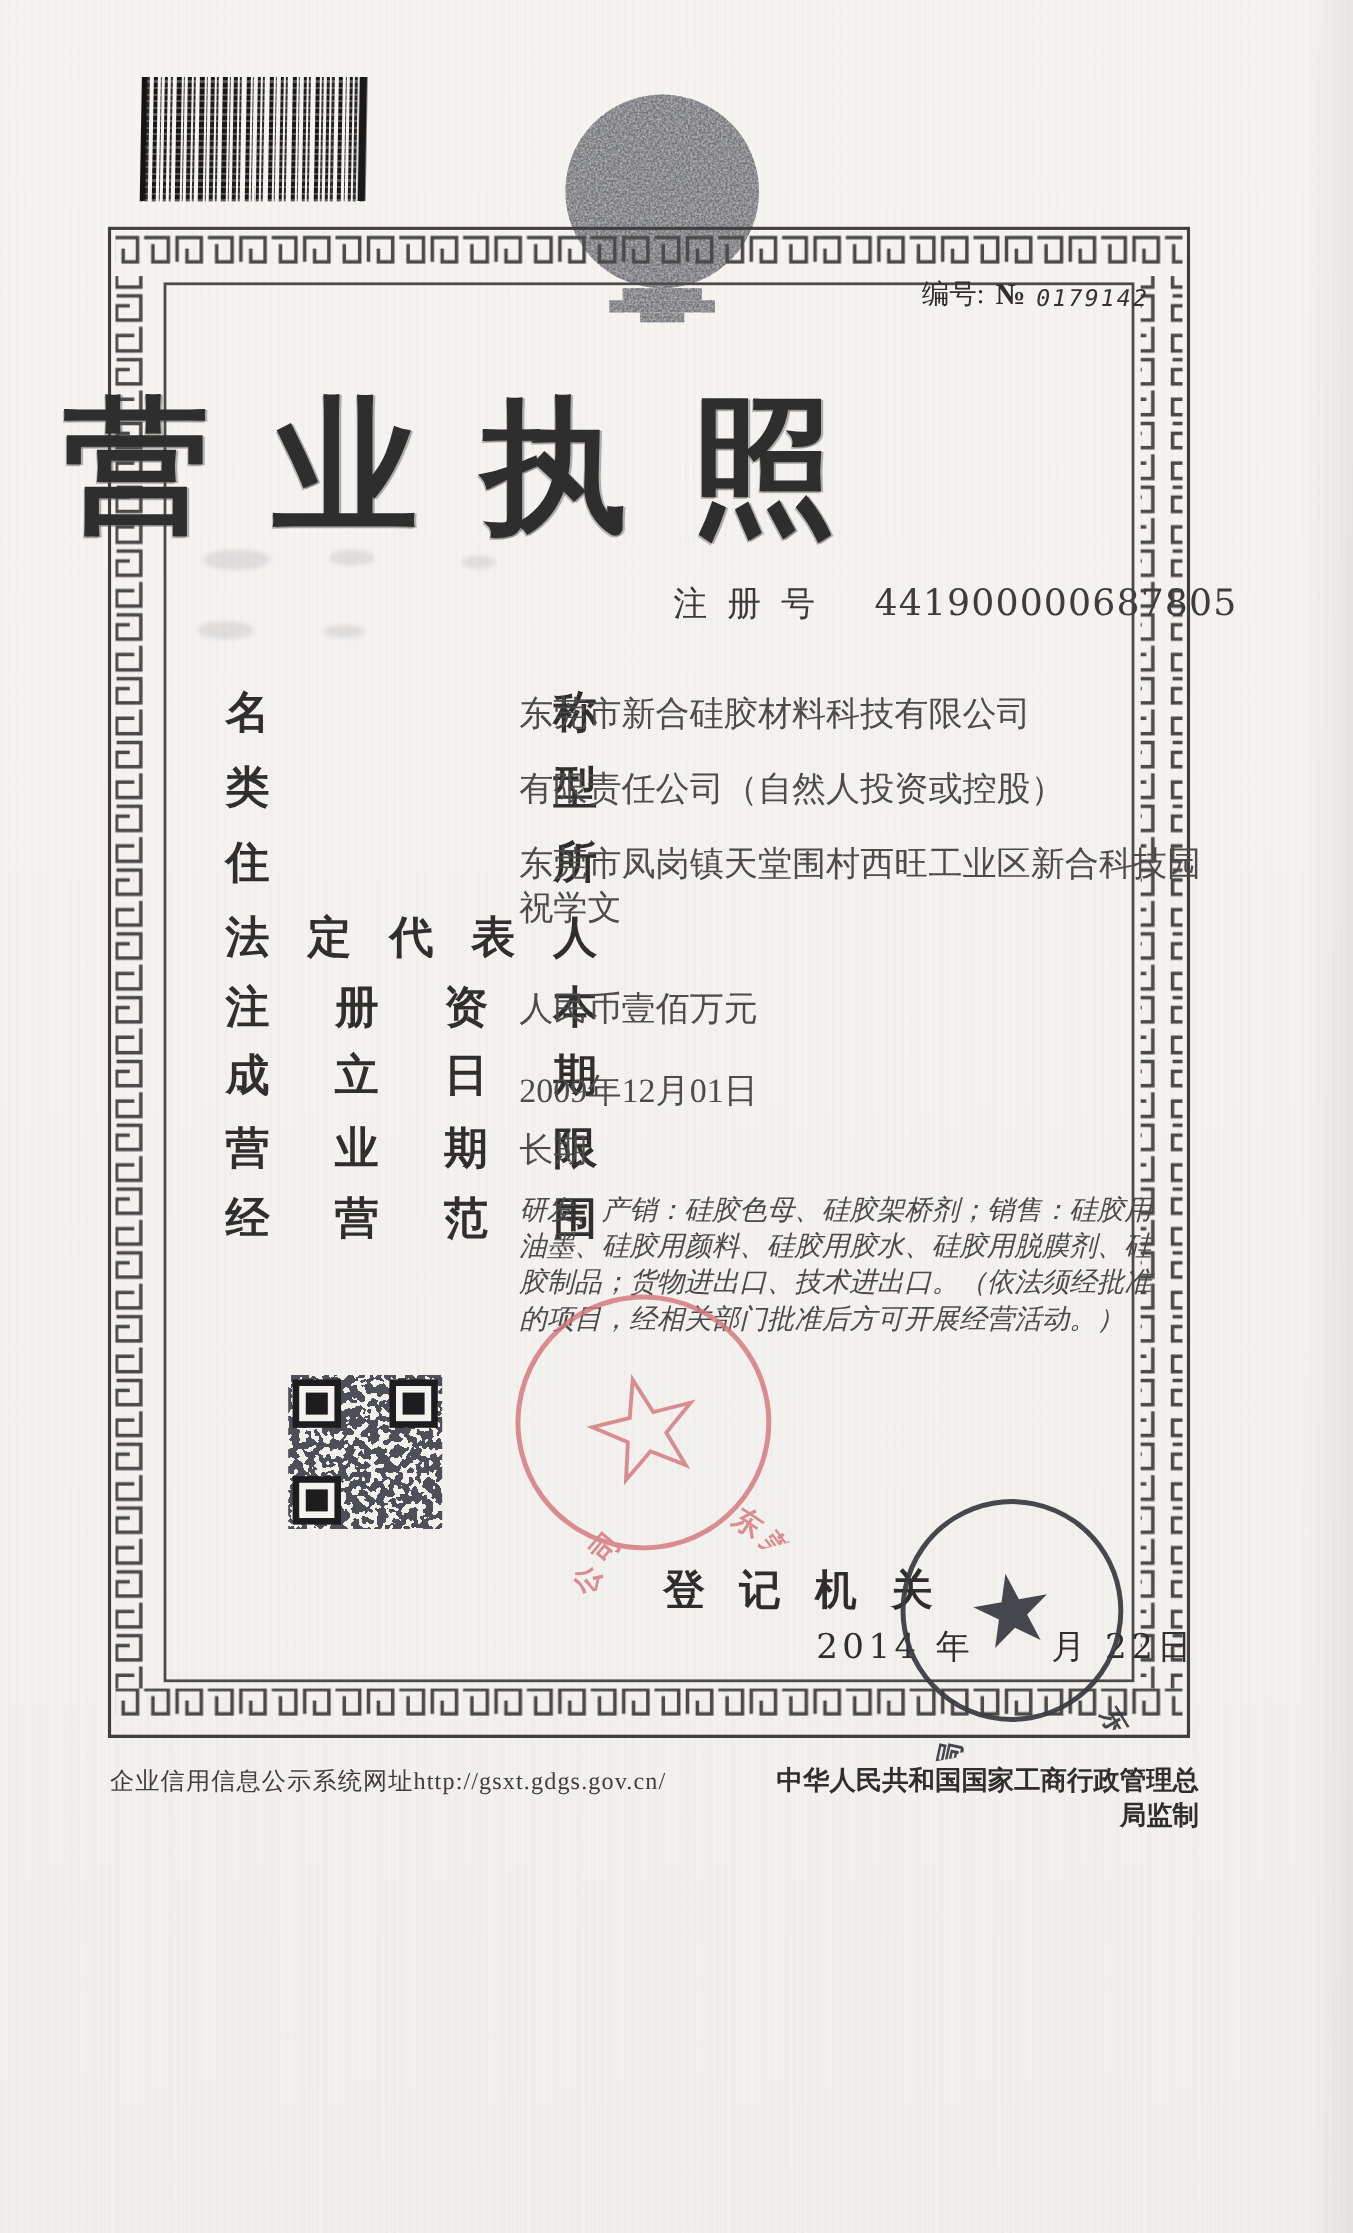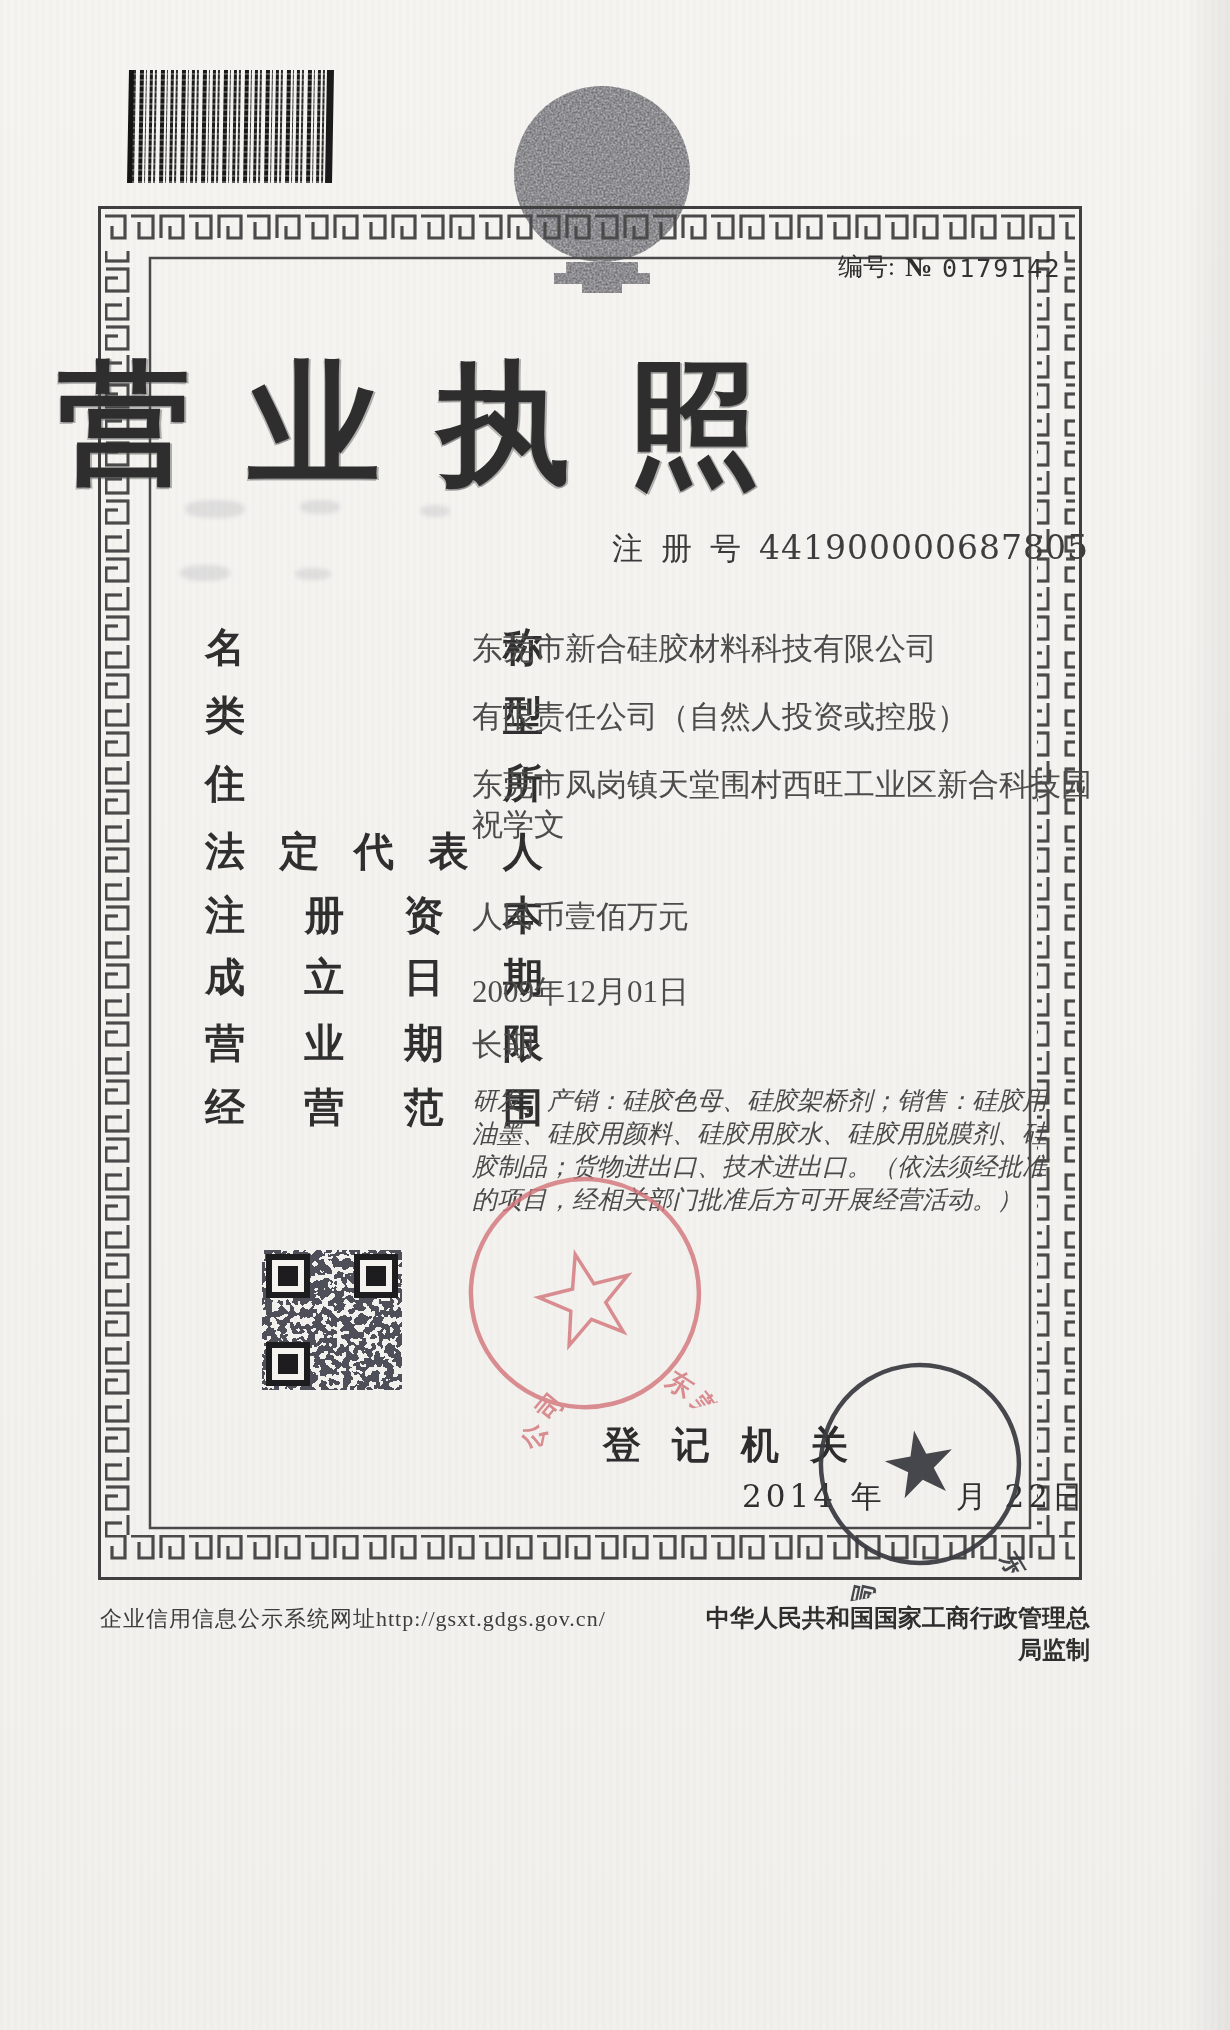"0179142" .serial .num { font-size: 25px -> 21px; font-style: none -> italic }
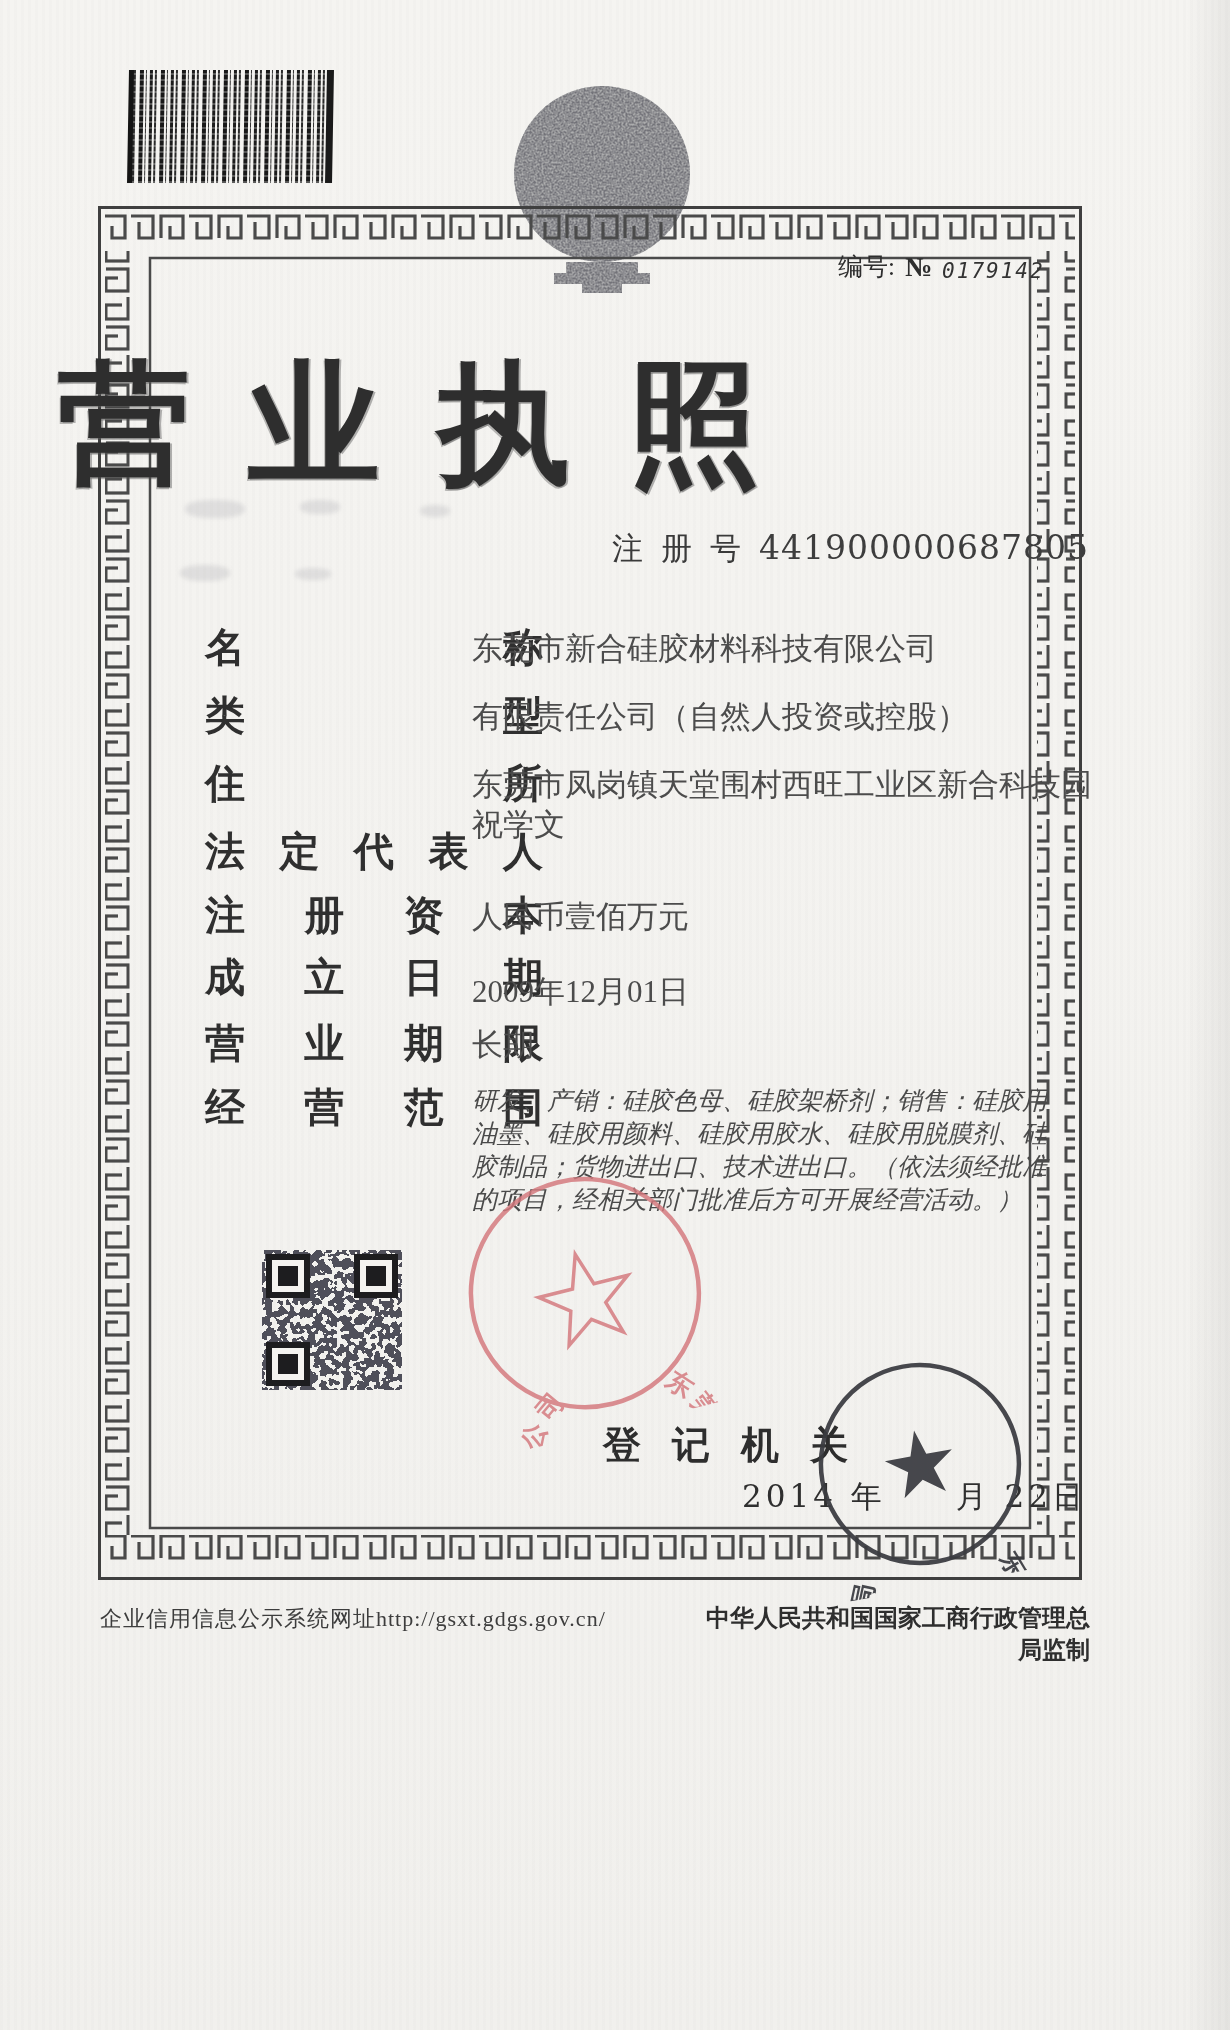"注册号" .regno { gap: none -> 20px }
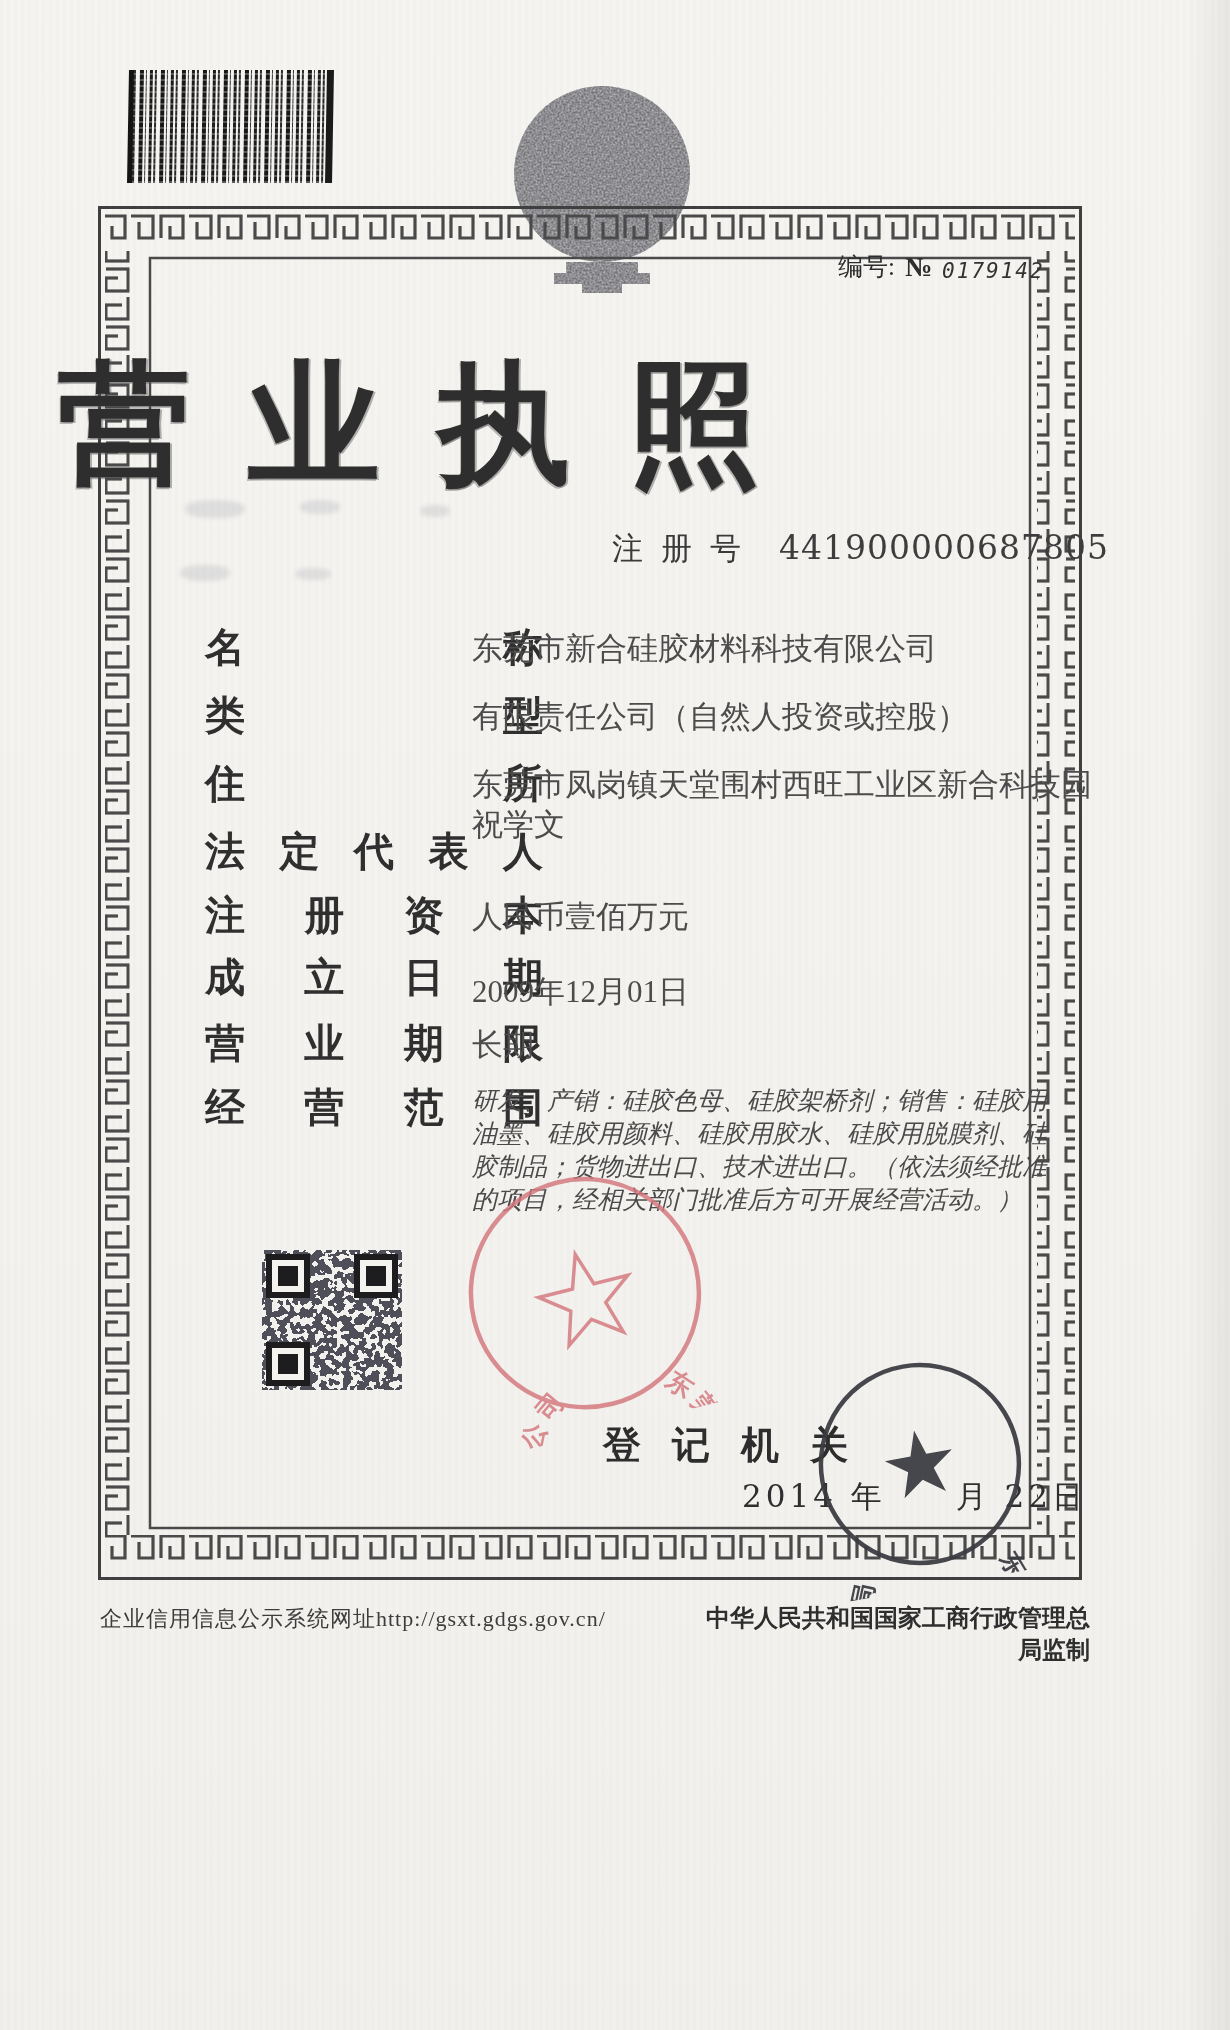"441900000687805" .regno .num { margin-left: none -> 16px }
